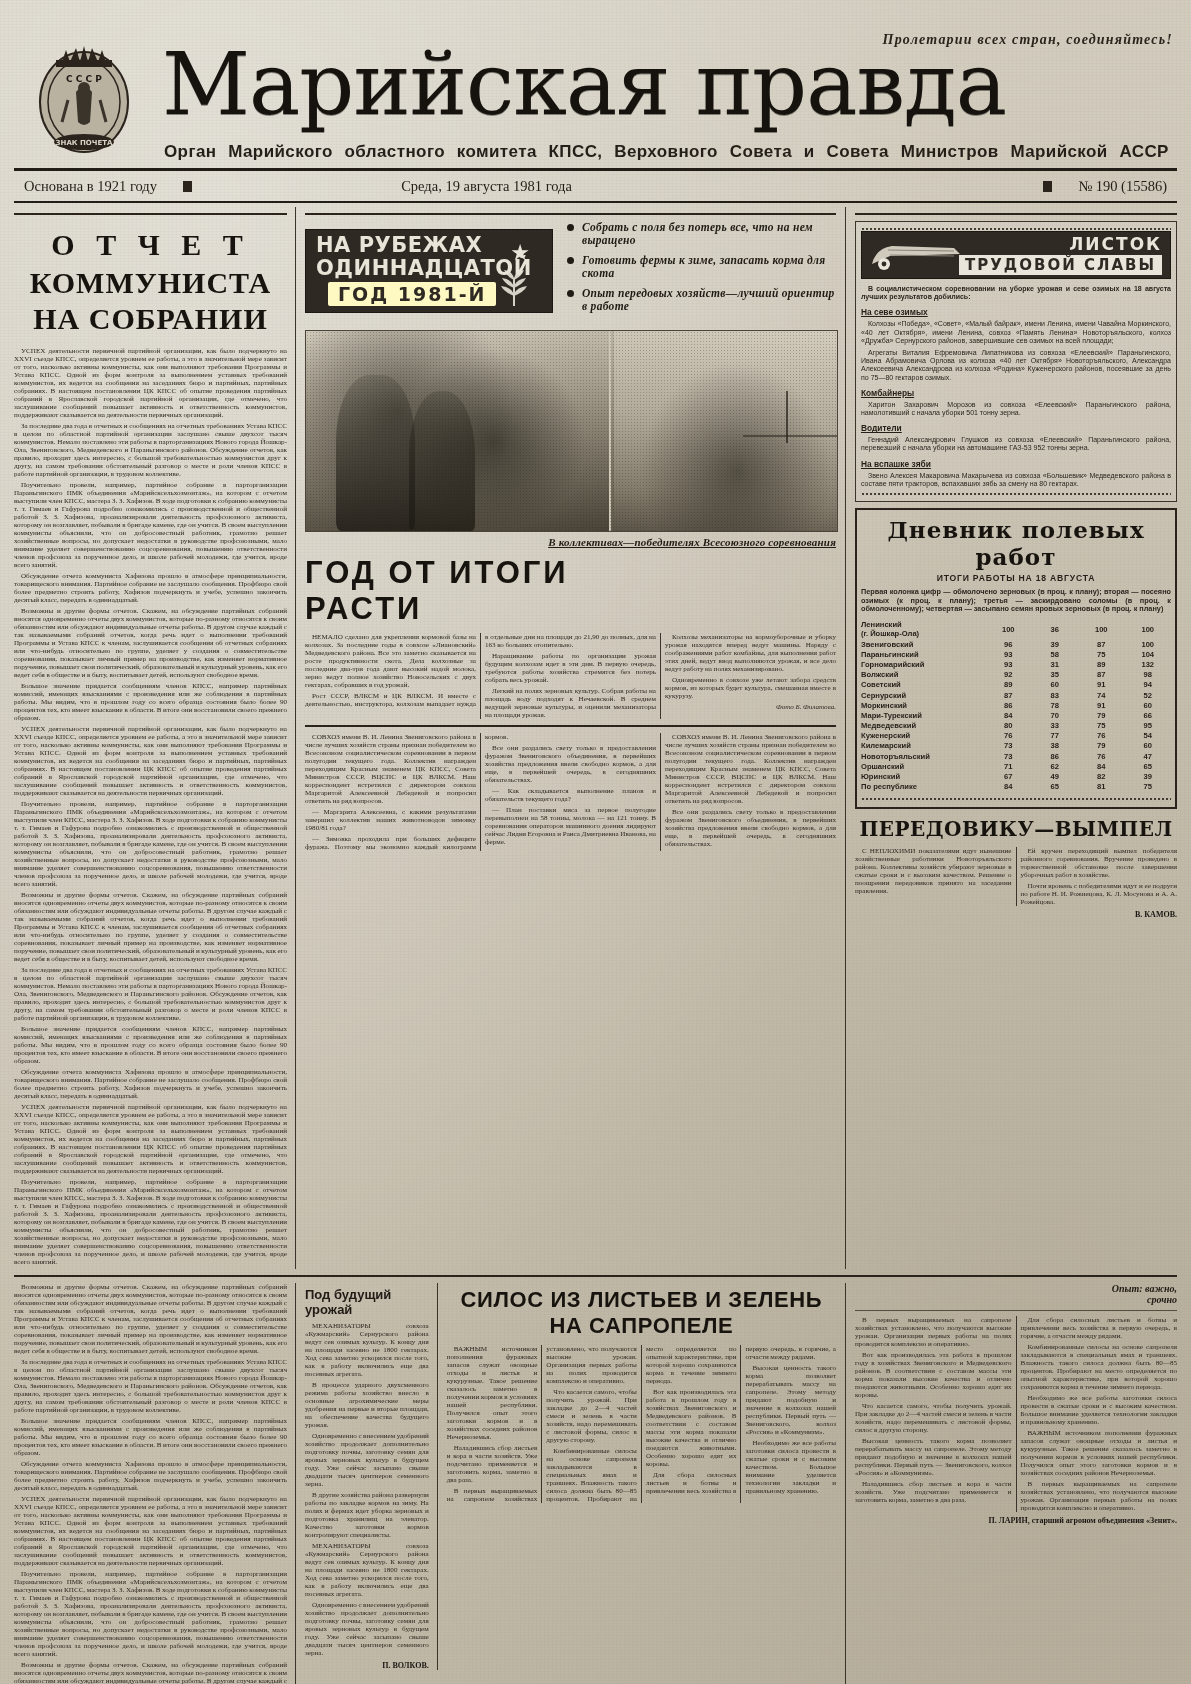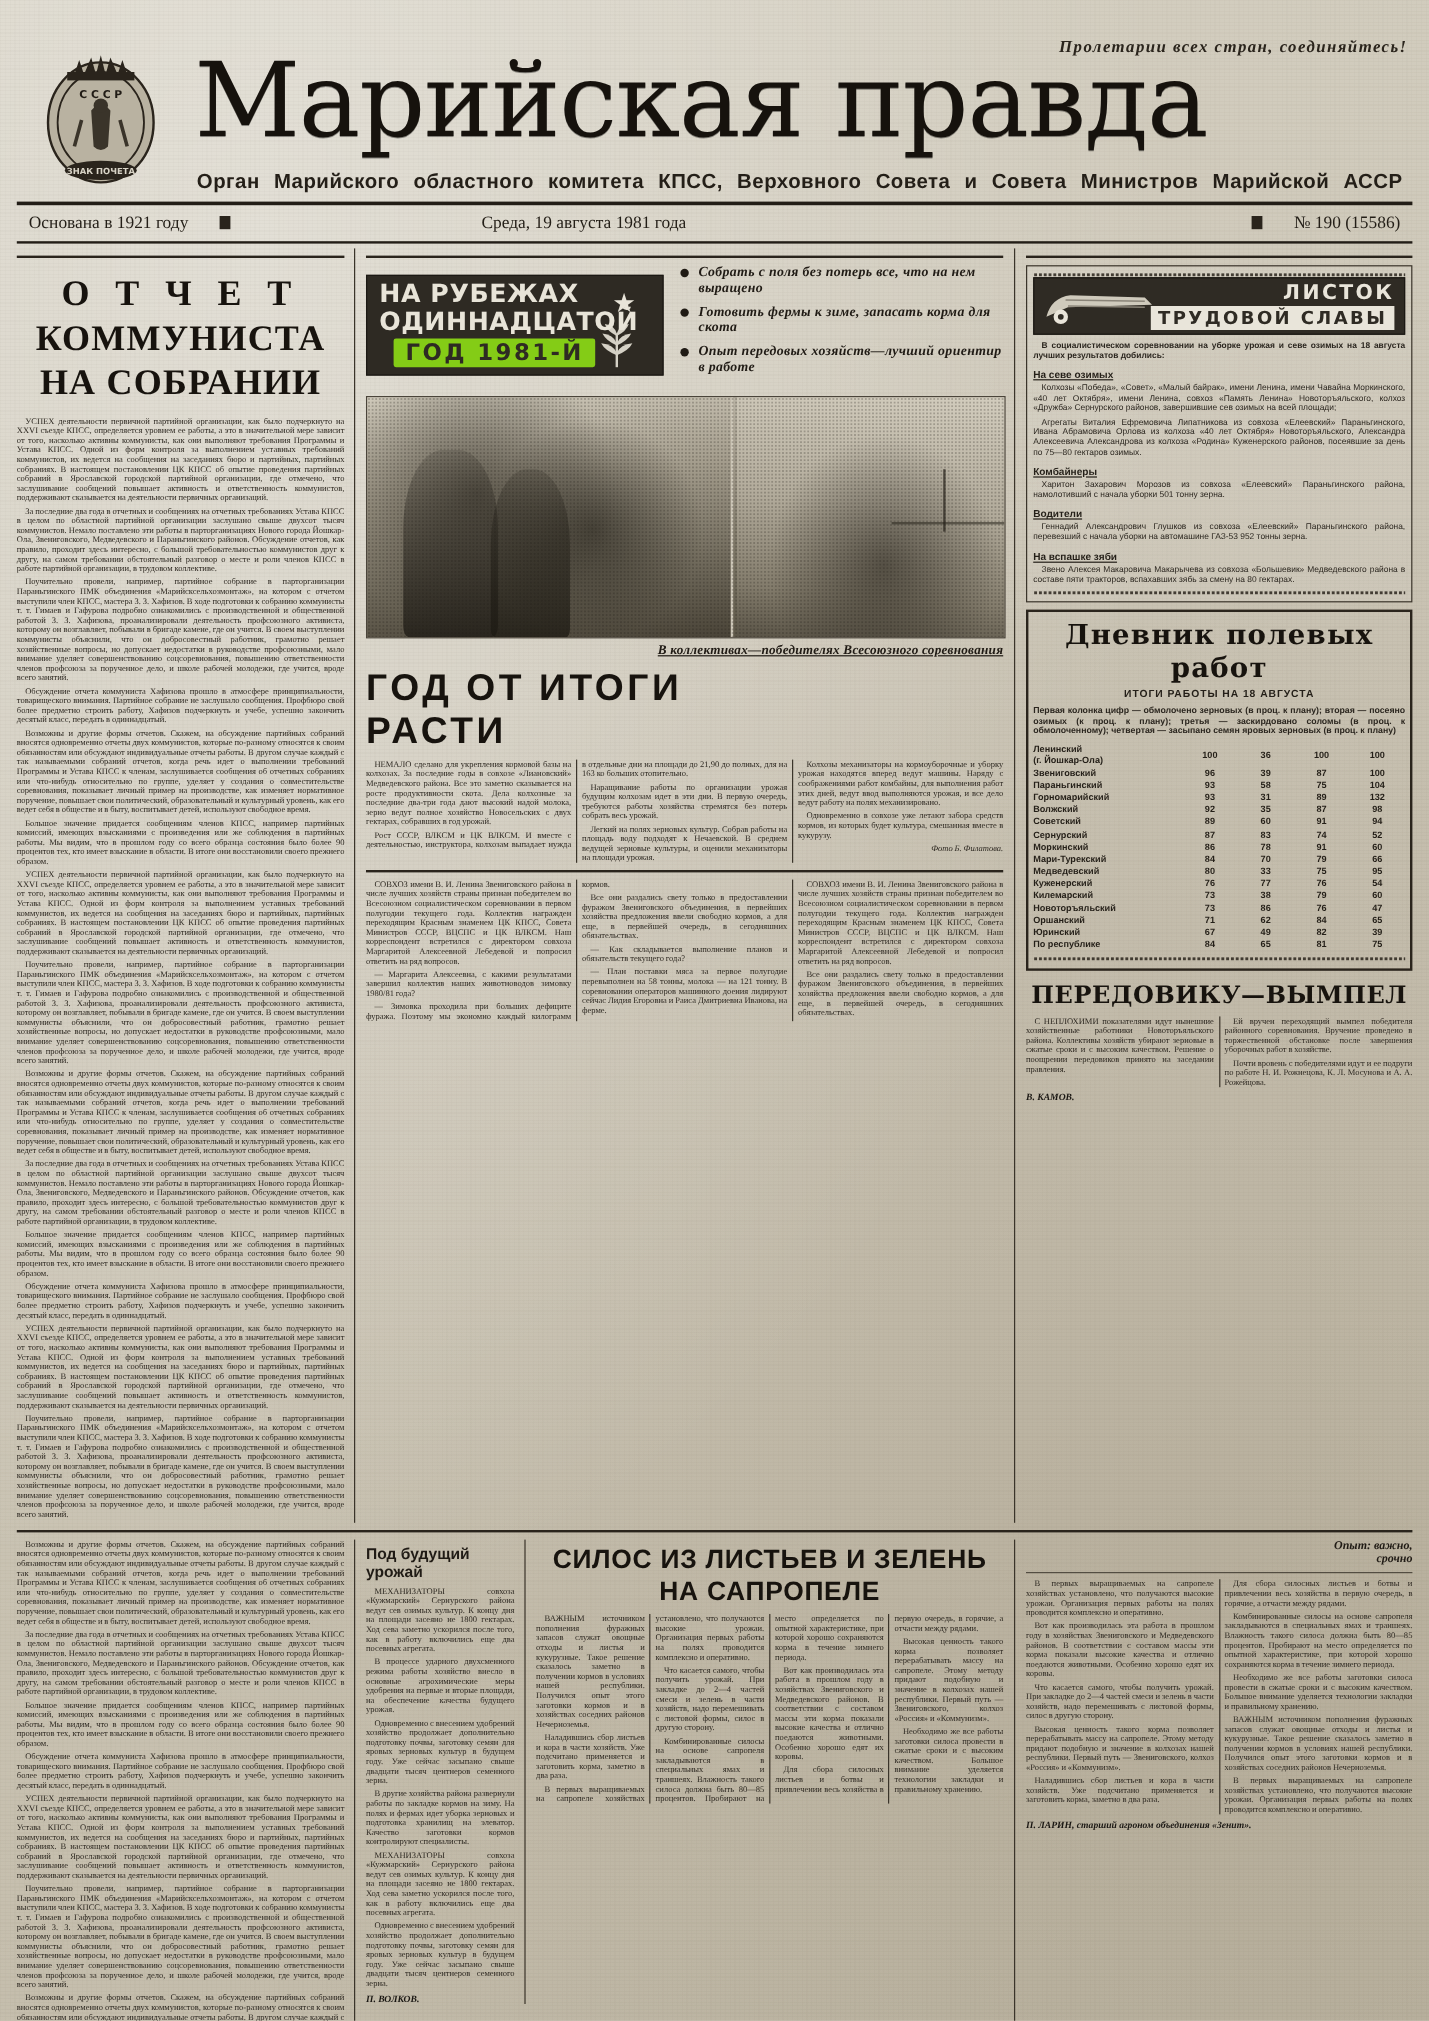"ГОД 1981-Й" .banner .bt3 { background: #84cc16 -> #fef9c3 }
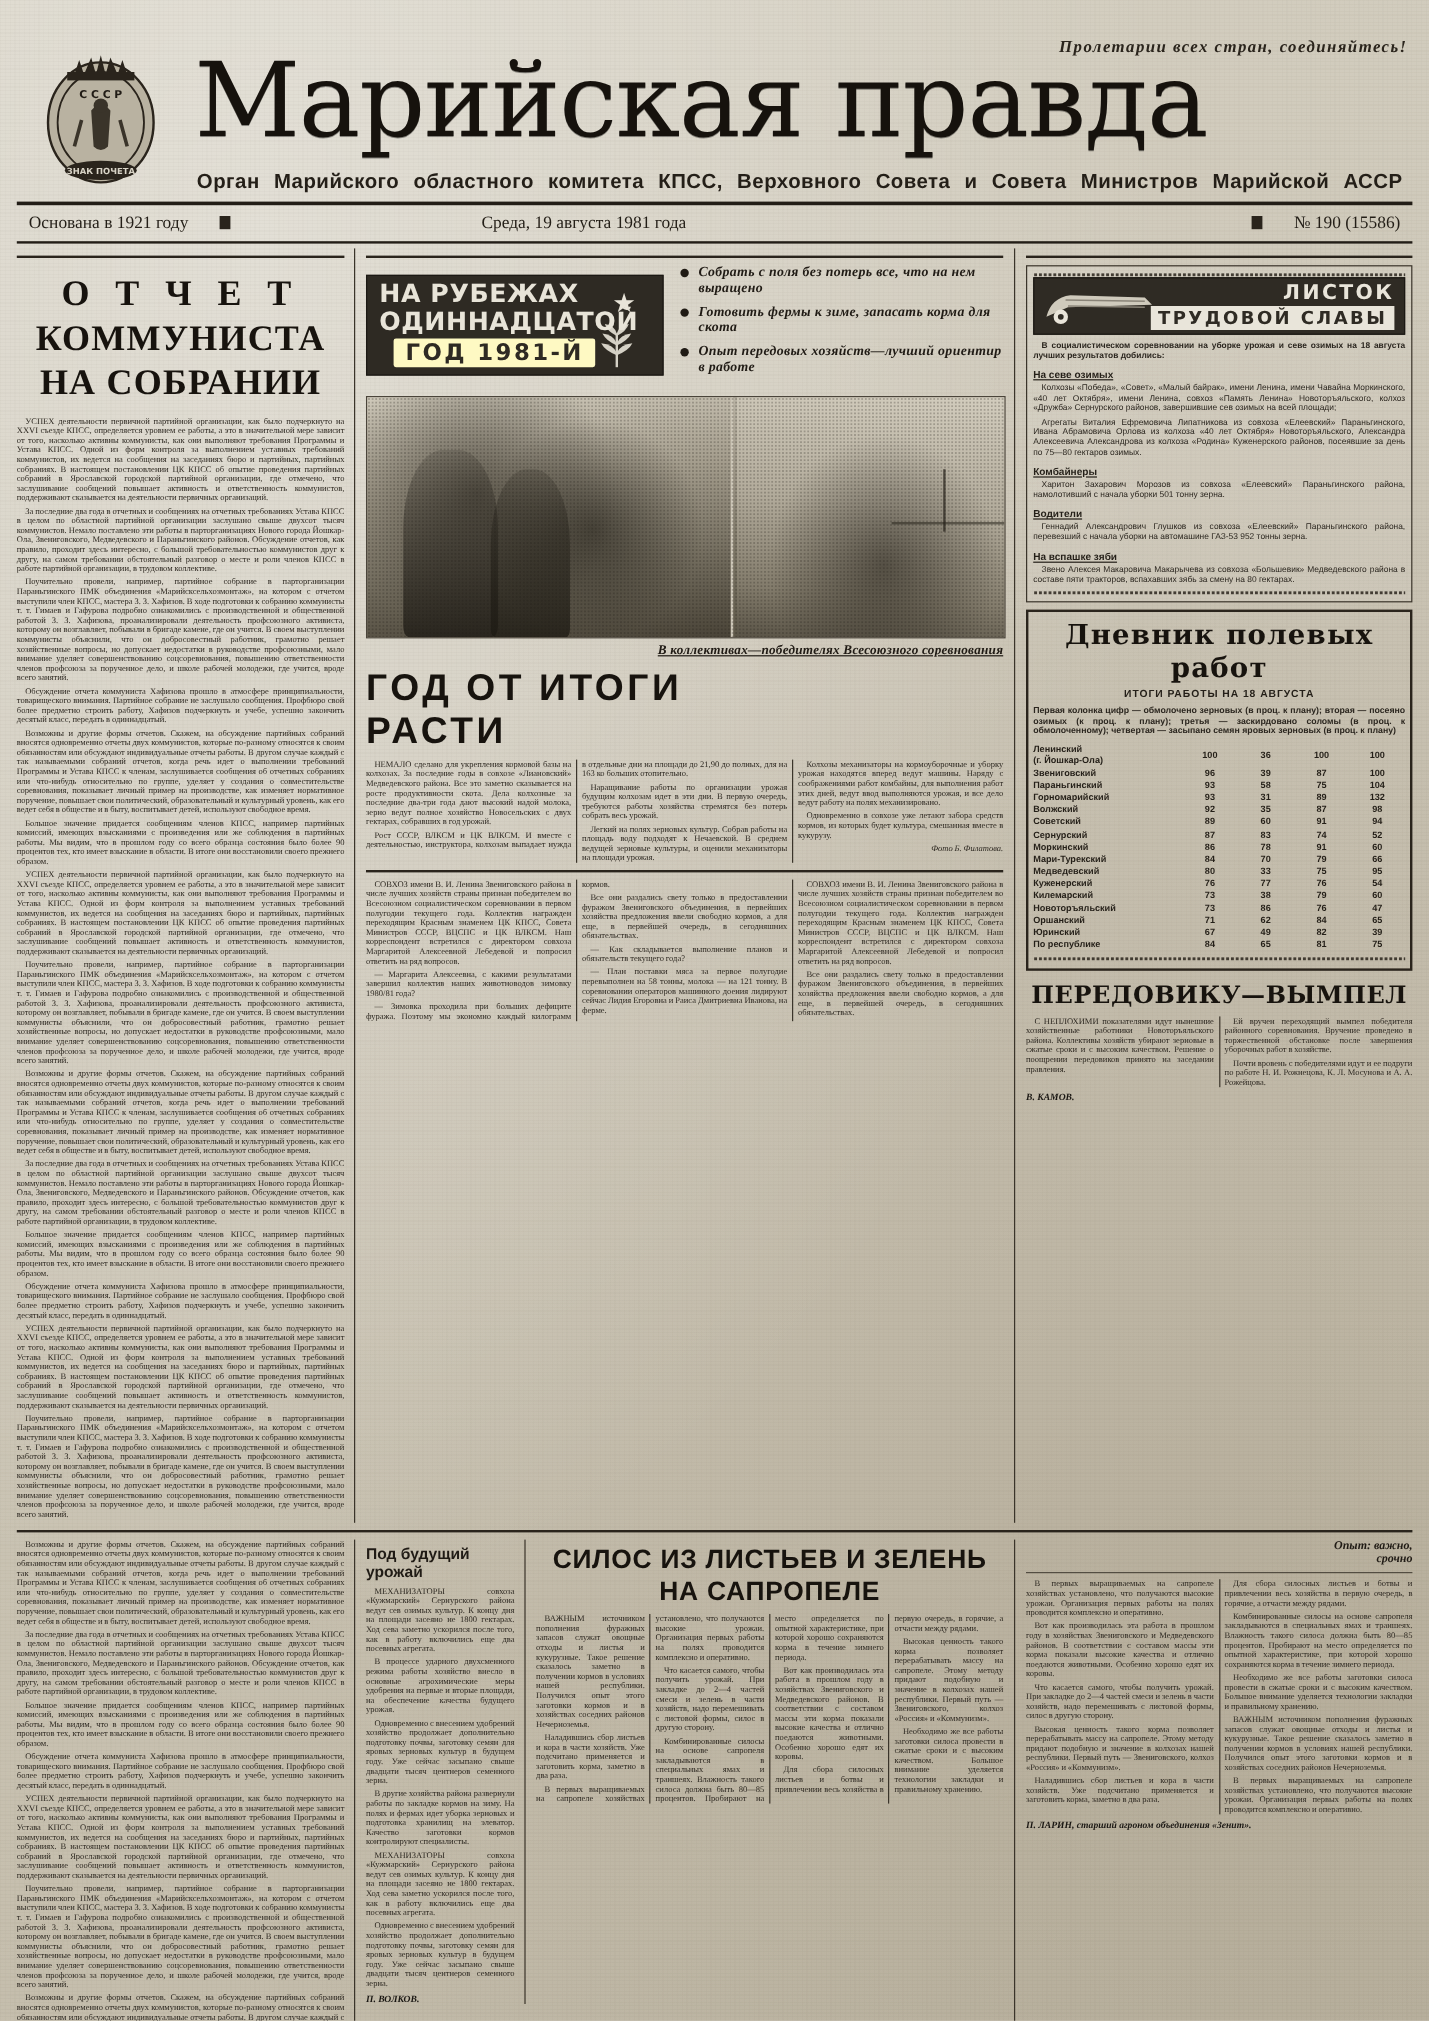"В. КАМОВ." .sig { font-style: italic -> none; text-align: left -> right }
